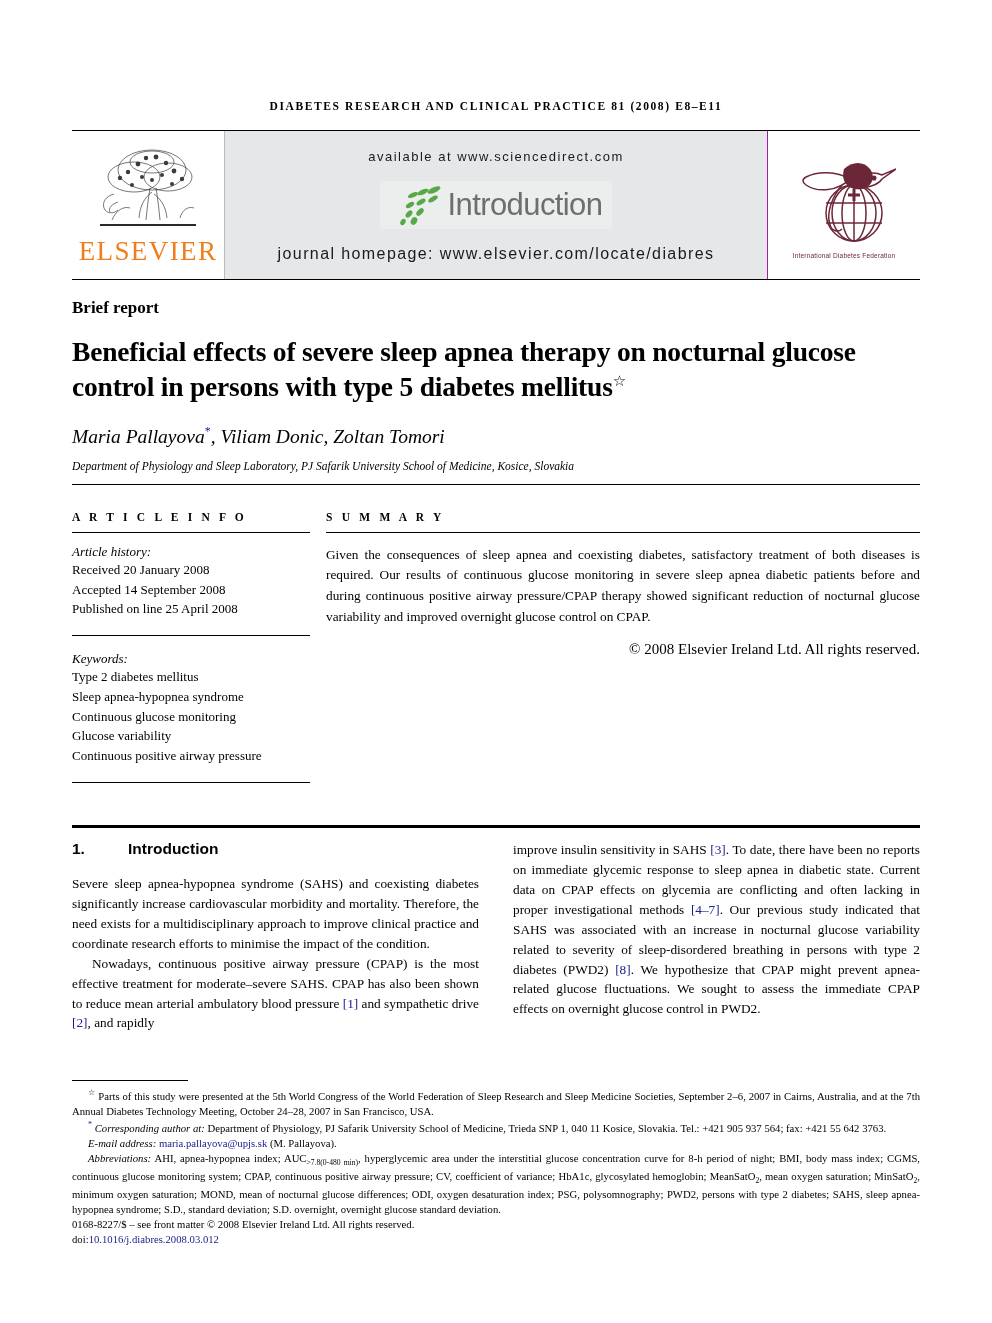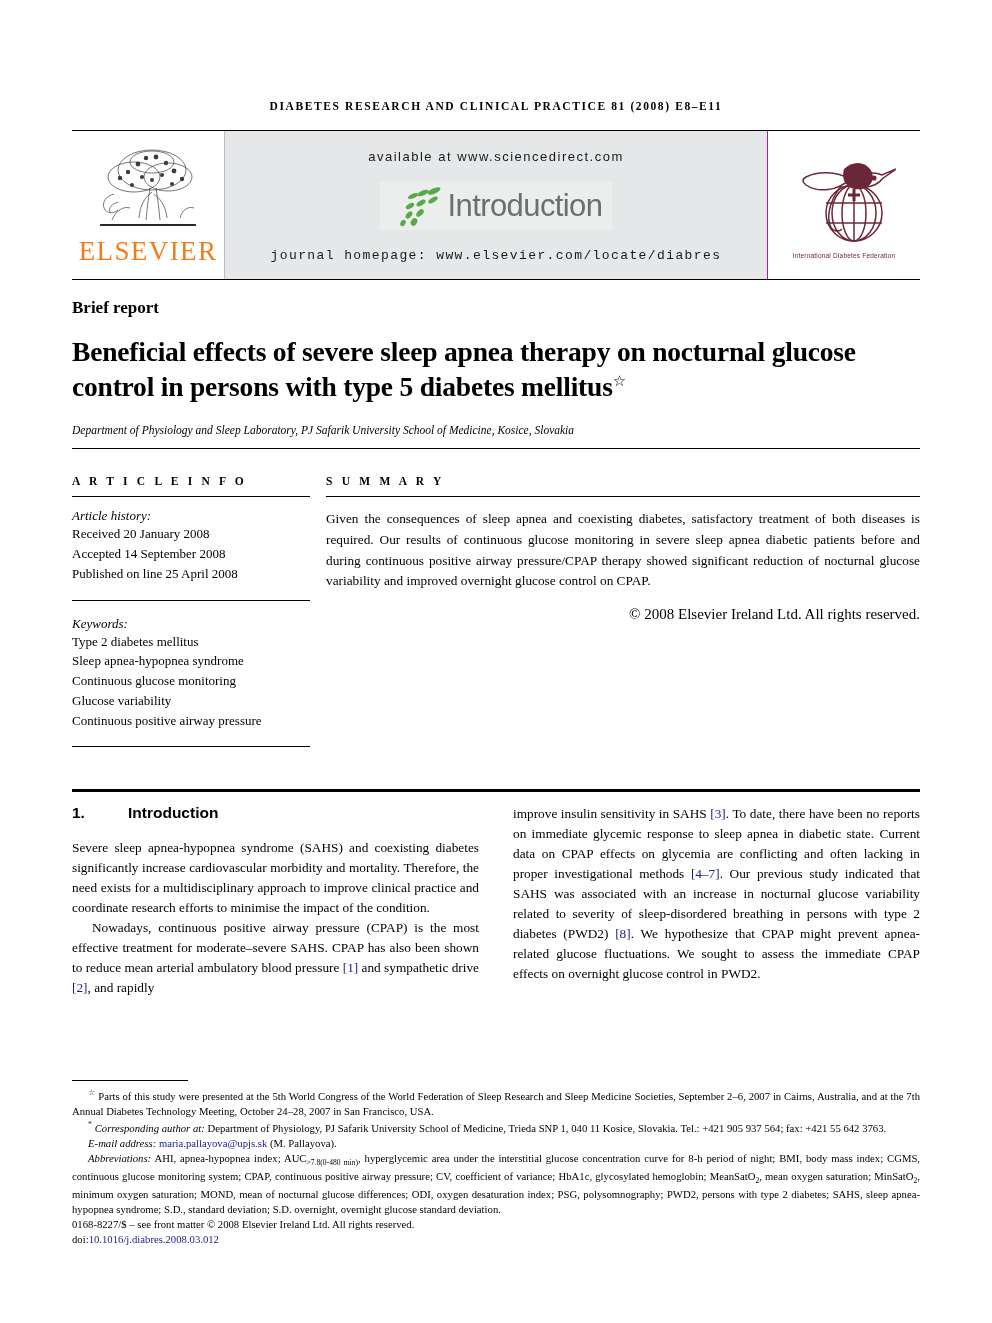"journal homepage:" .homepage { font-family: Liberation Mono, monospace -> Liberation Sans, sans-serif; font-size: 13px -> 16px }
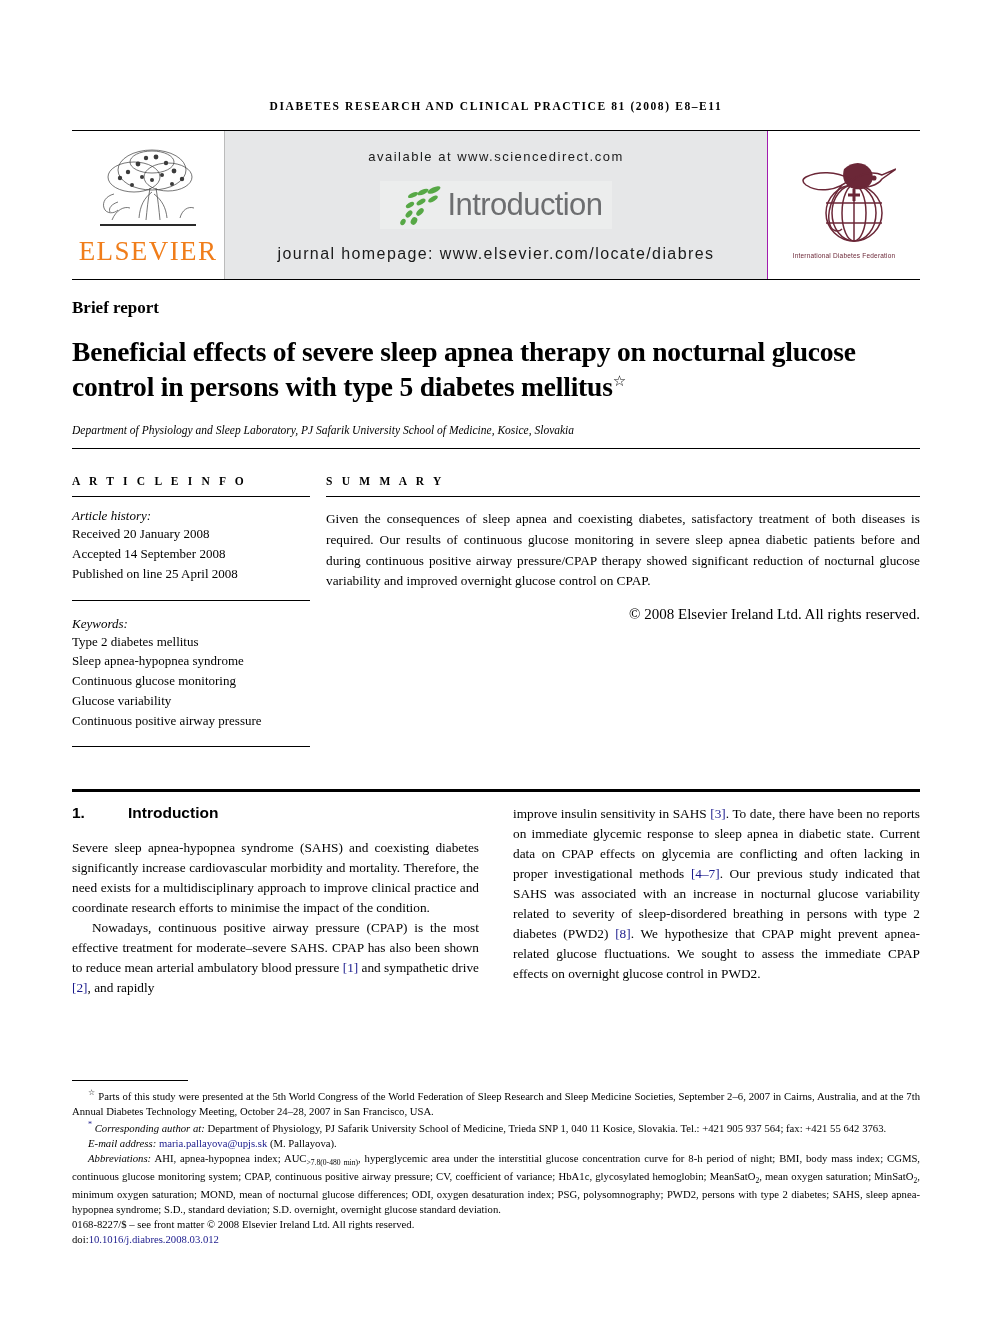"Maria Pallayova*, Viliam Donic, Zoltan" div.authors { html: none -> <div><span>Maria Pallayova</span><span>*</span><span>, Viliam Donic, Zoltan Tomori</span></div> }
